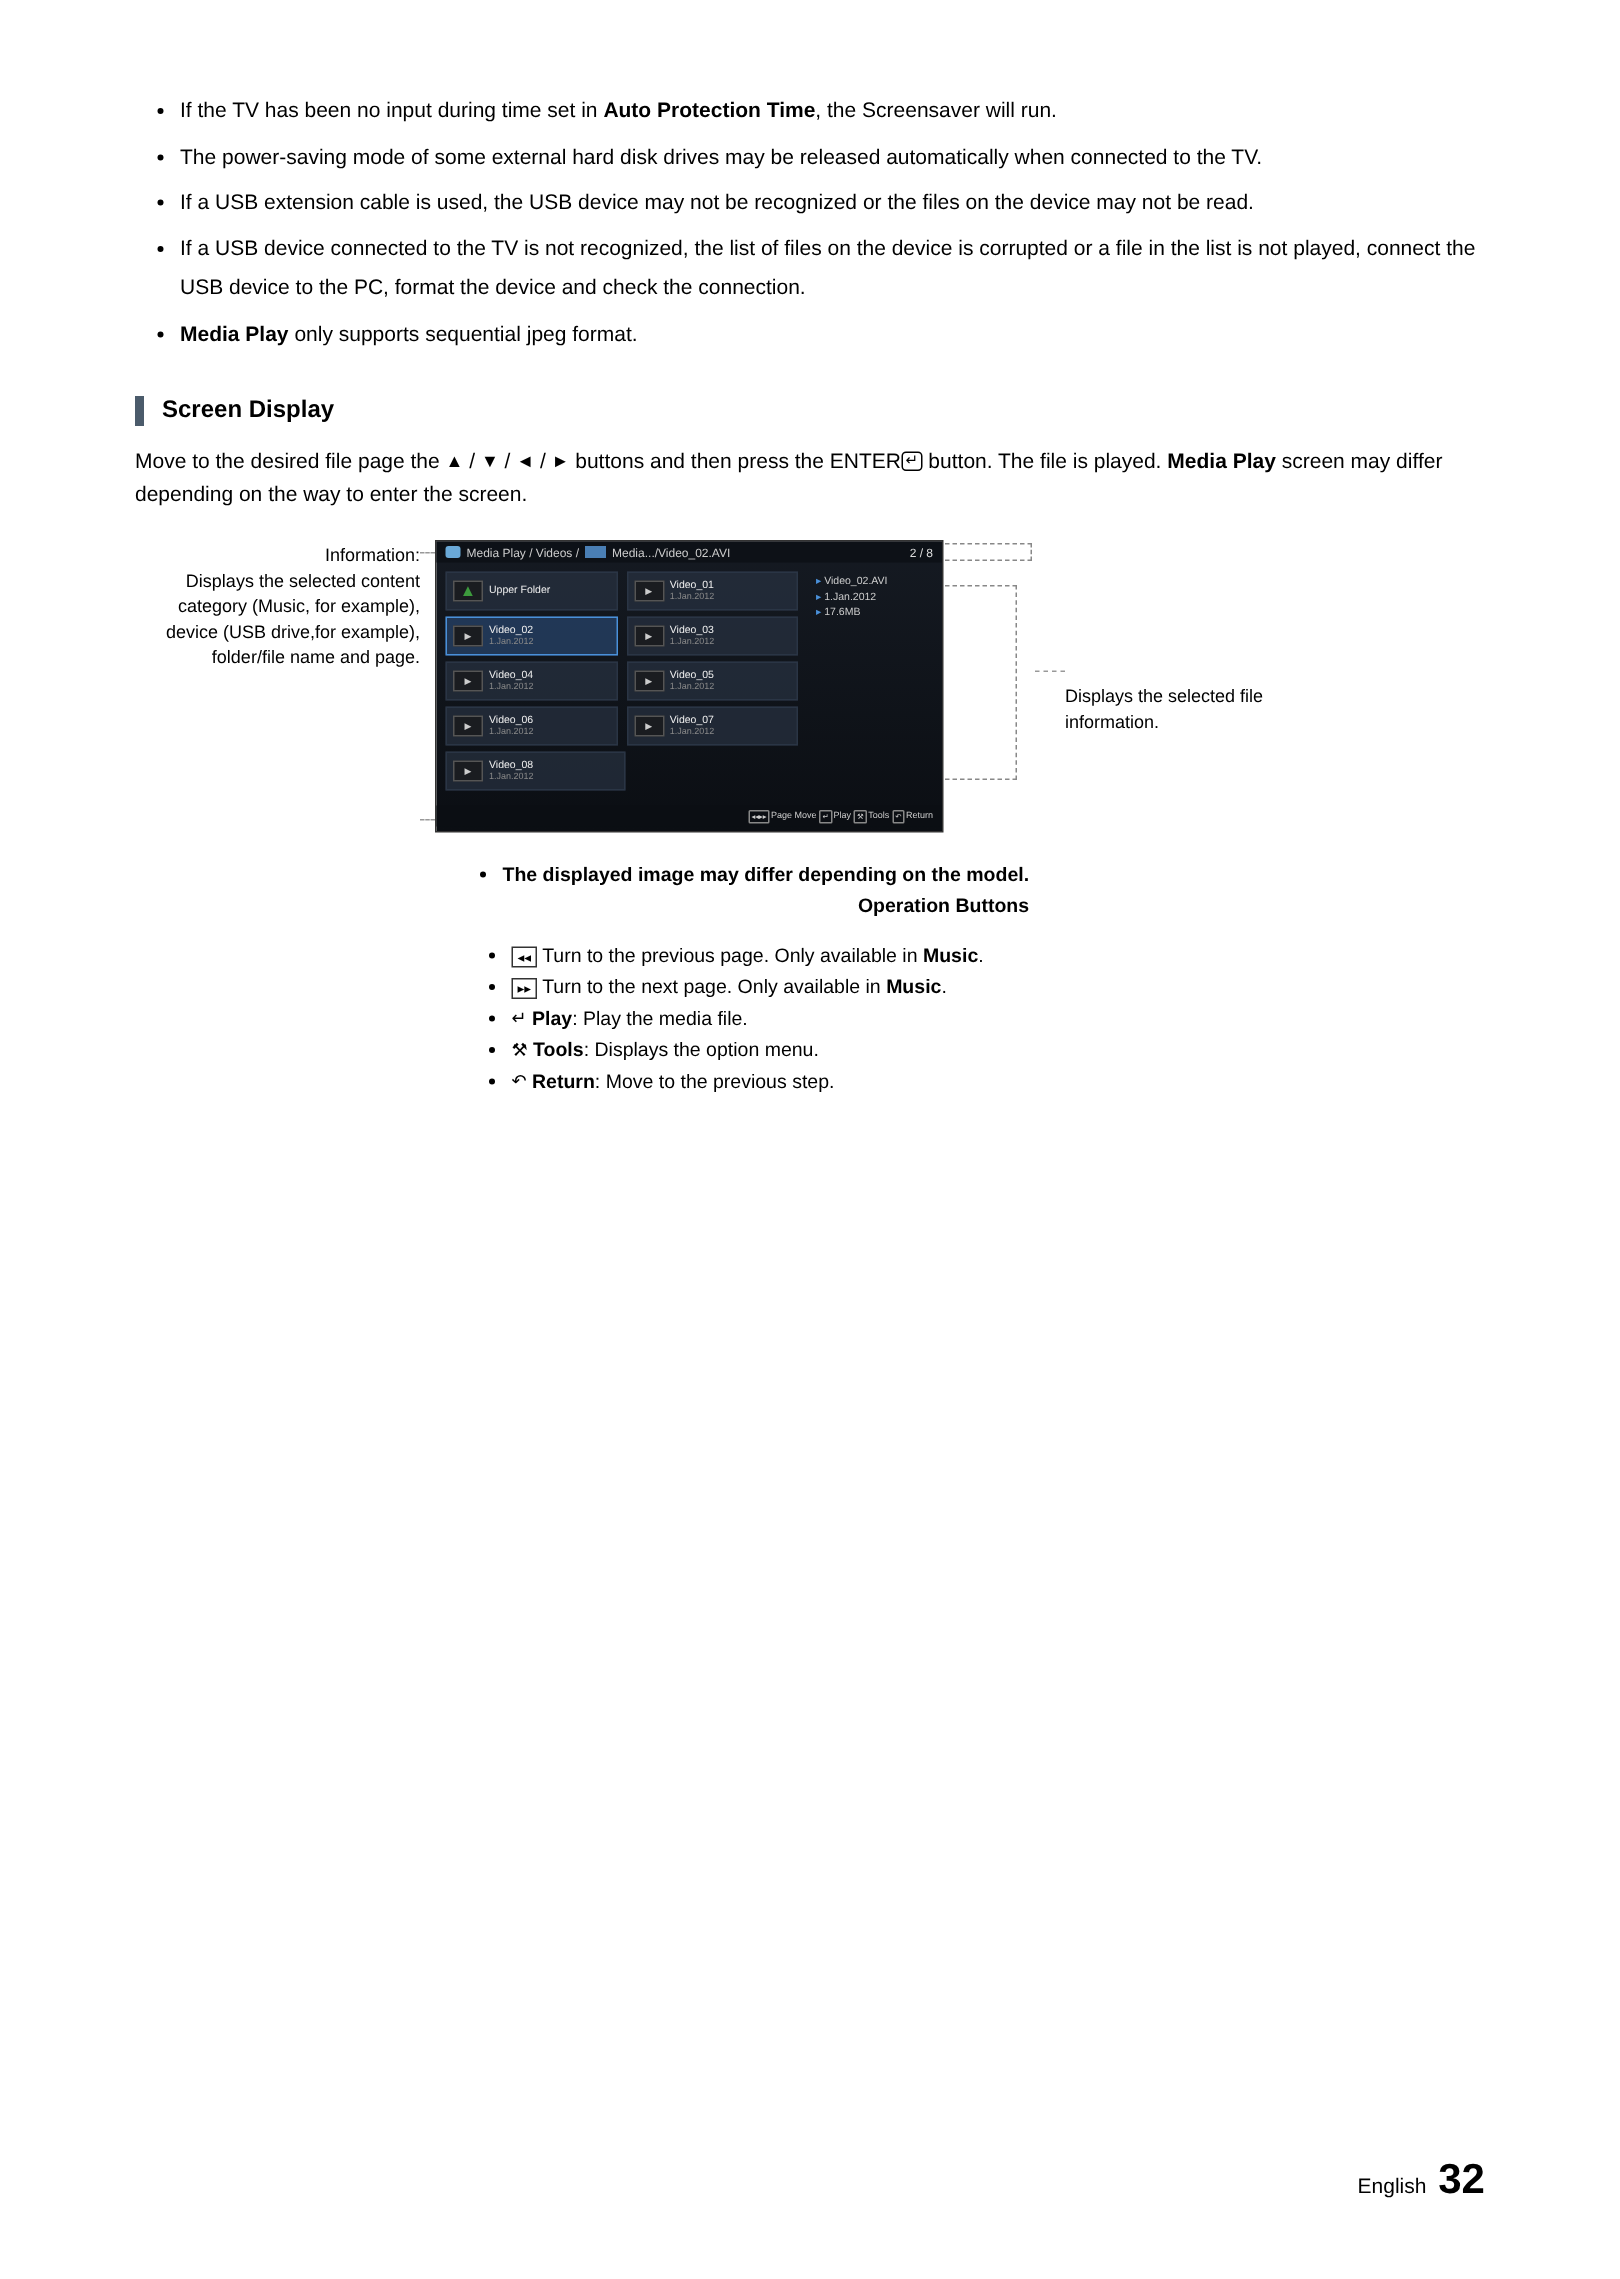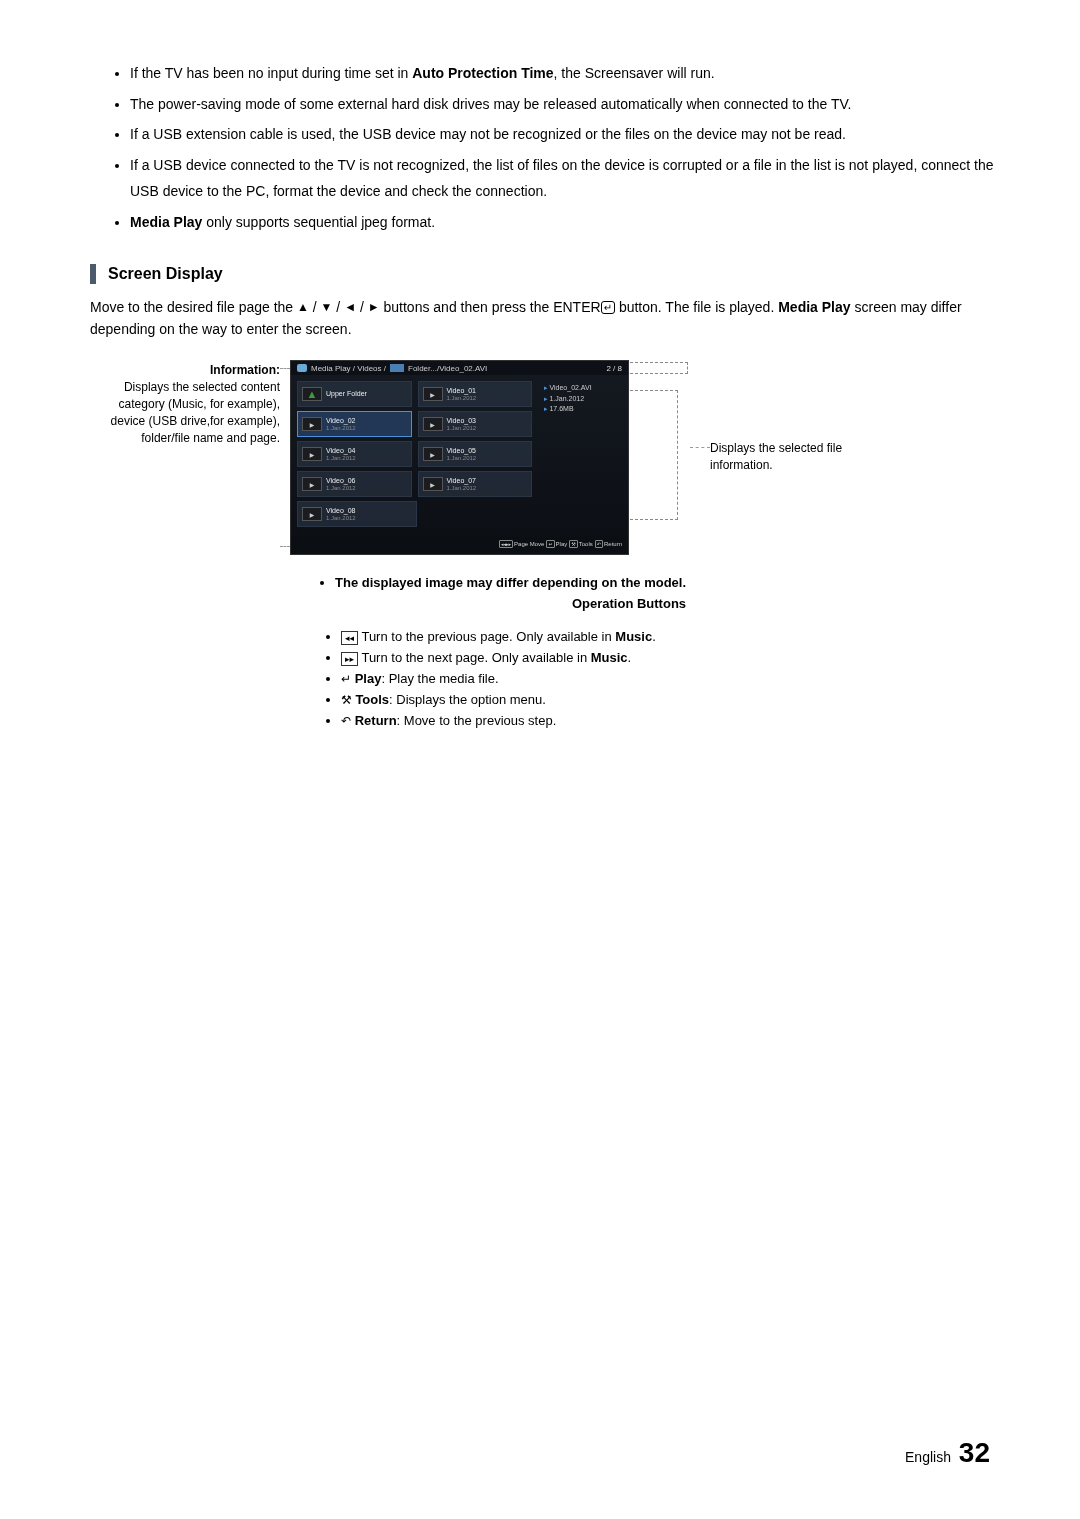"If the TV has been" .intro-list { margin-left: 40px -> 30px }
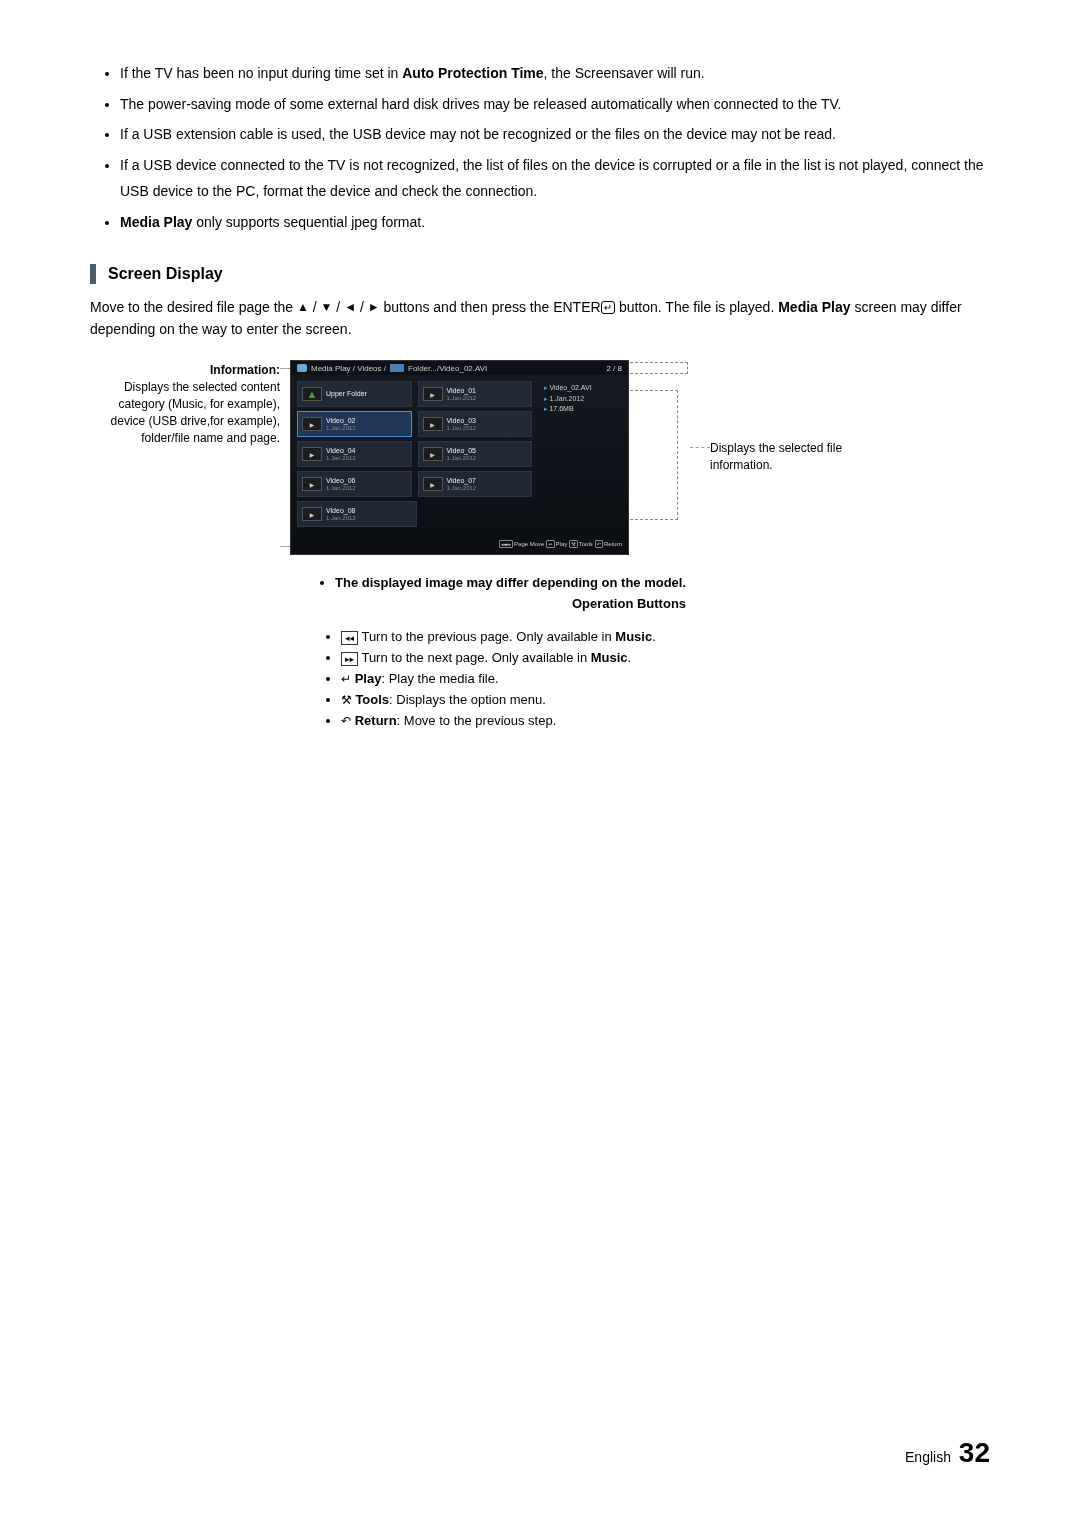"Information:" .callout-title { font-weight: bold -> normal }
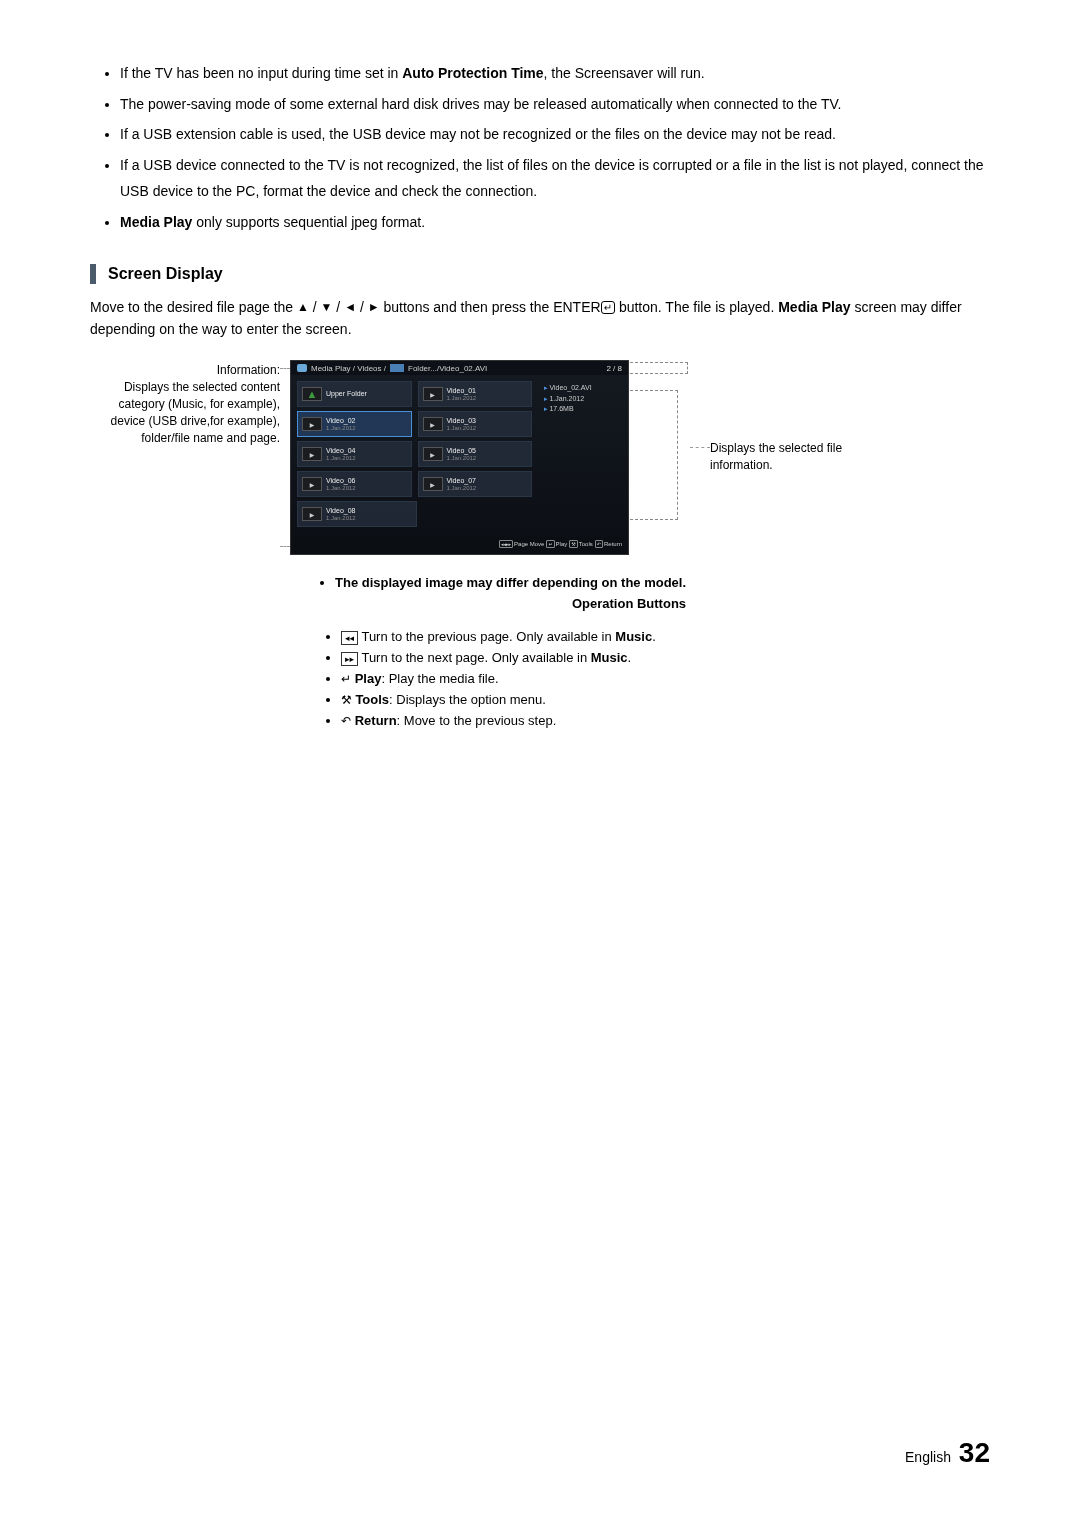"Folder.../Video_02.AVI" span { text: Folder.../Video -> Media.../Video }
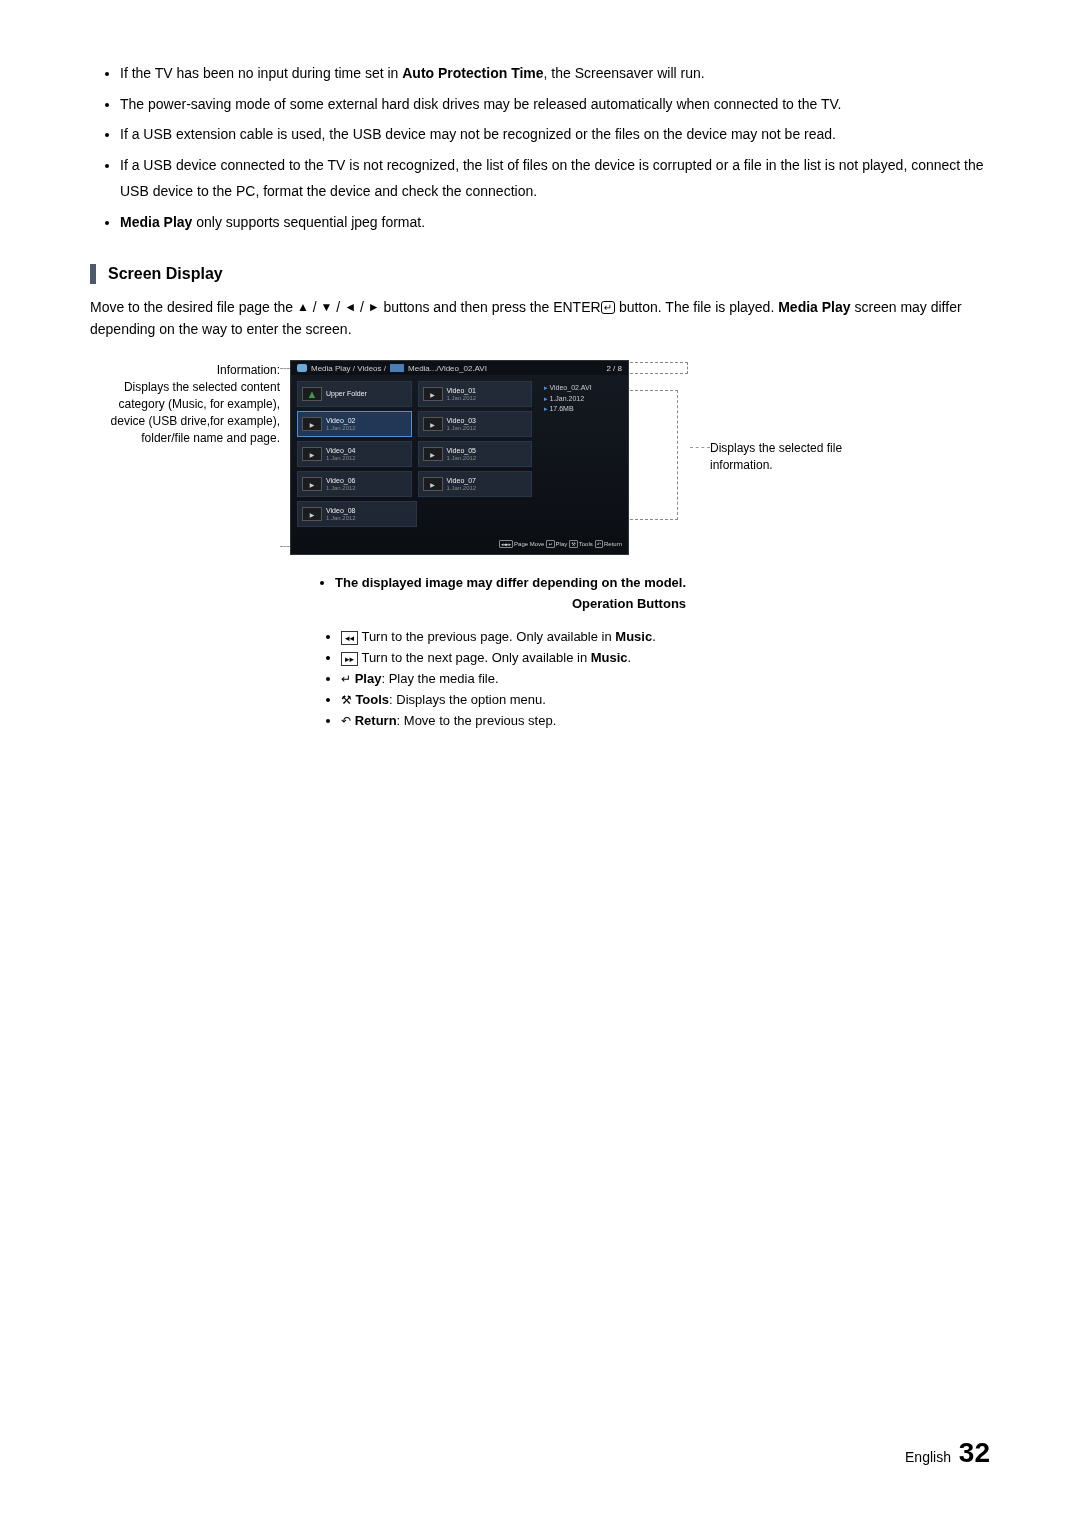"Displays the selected file information." .callout-right { top: 80px -> 96px }
